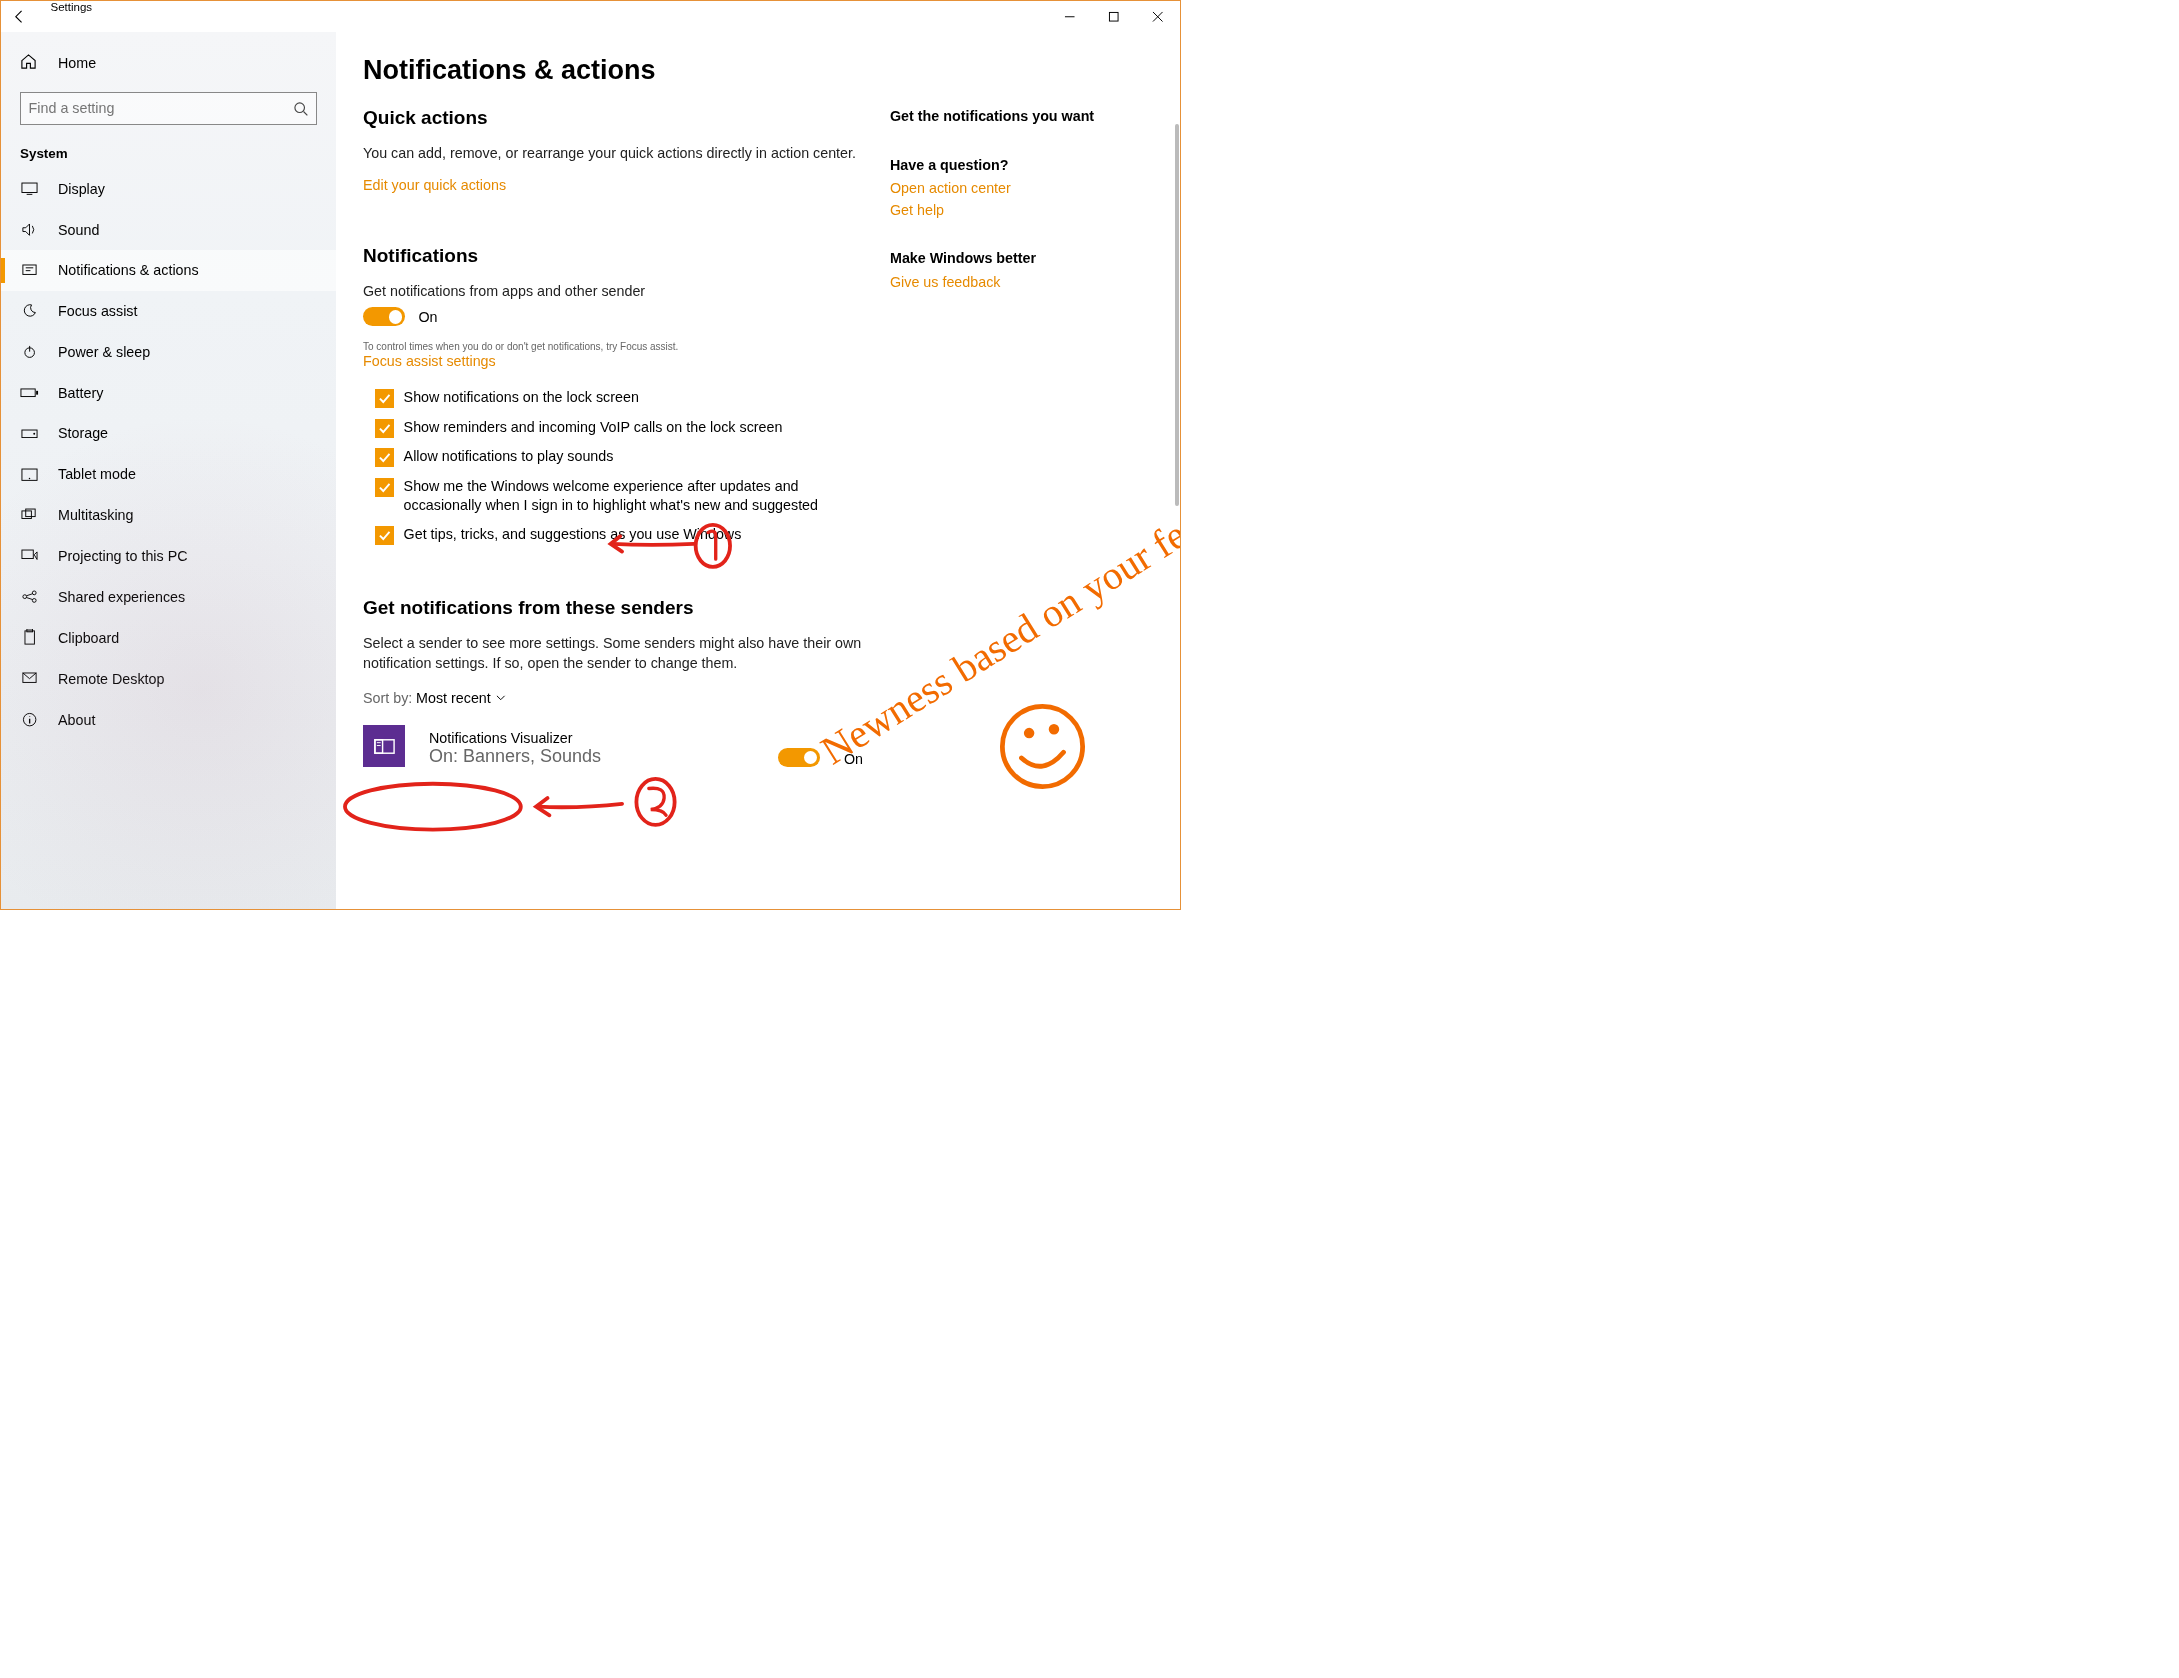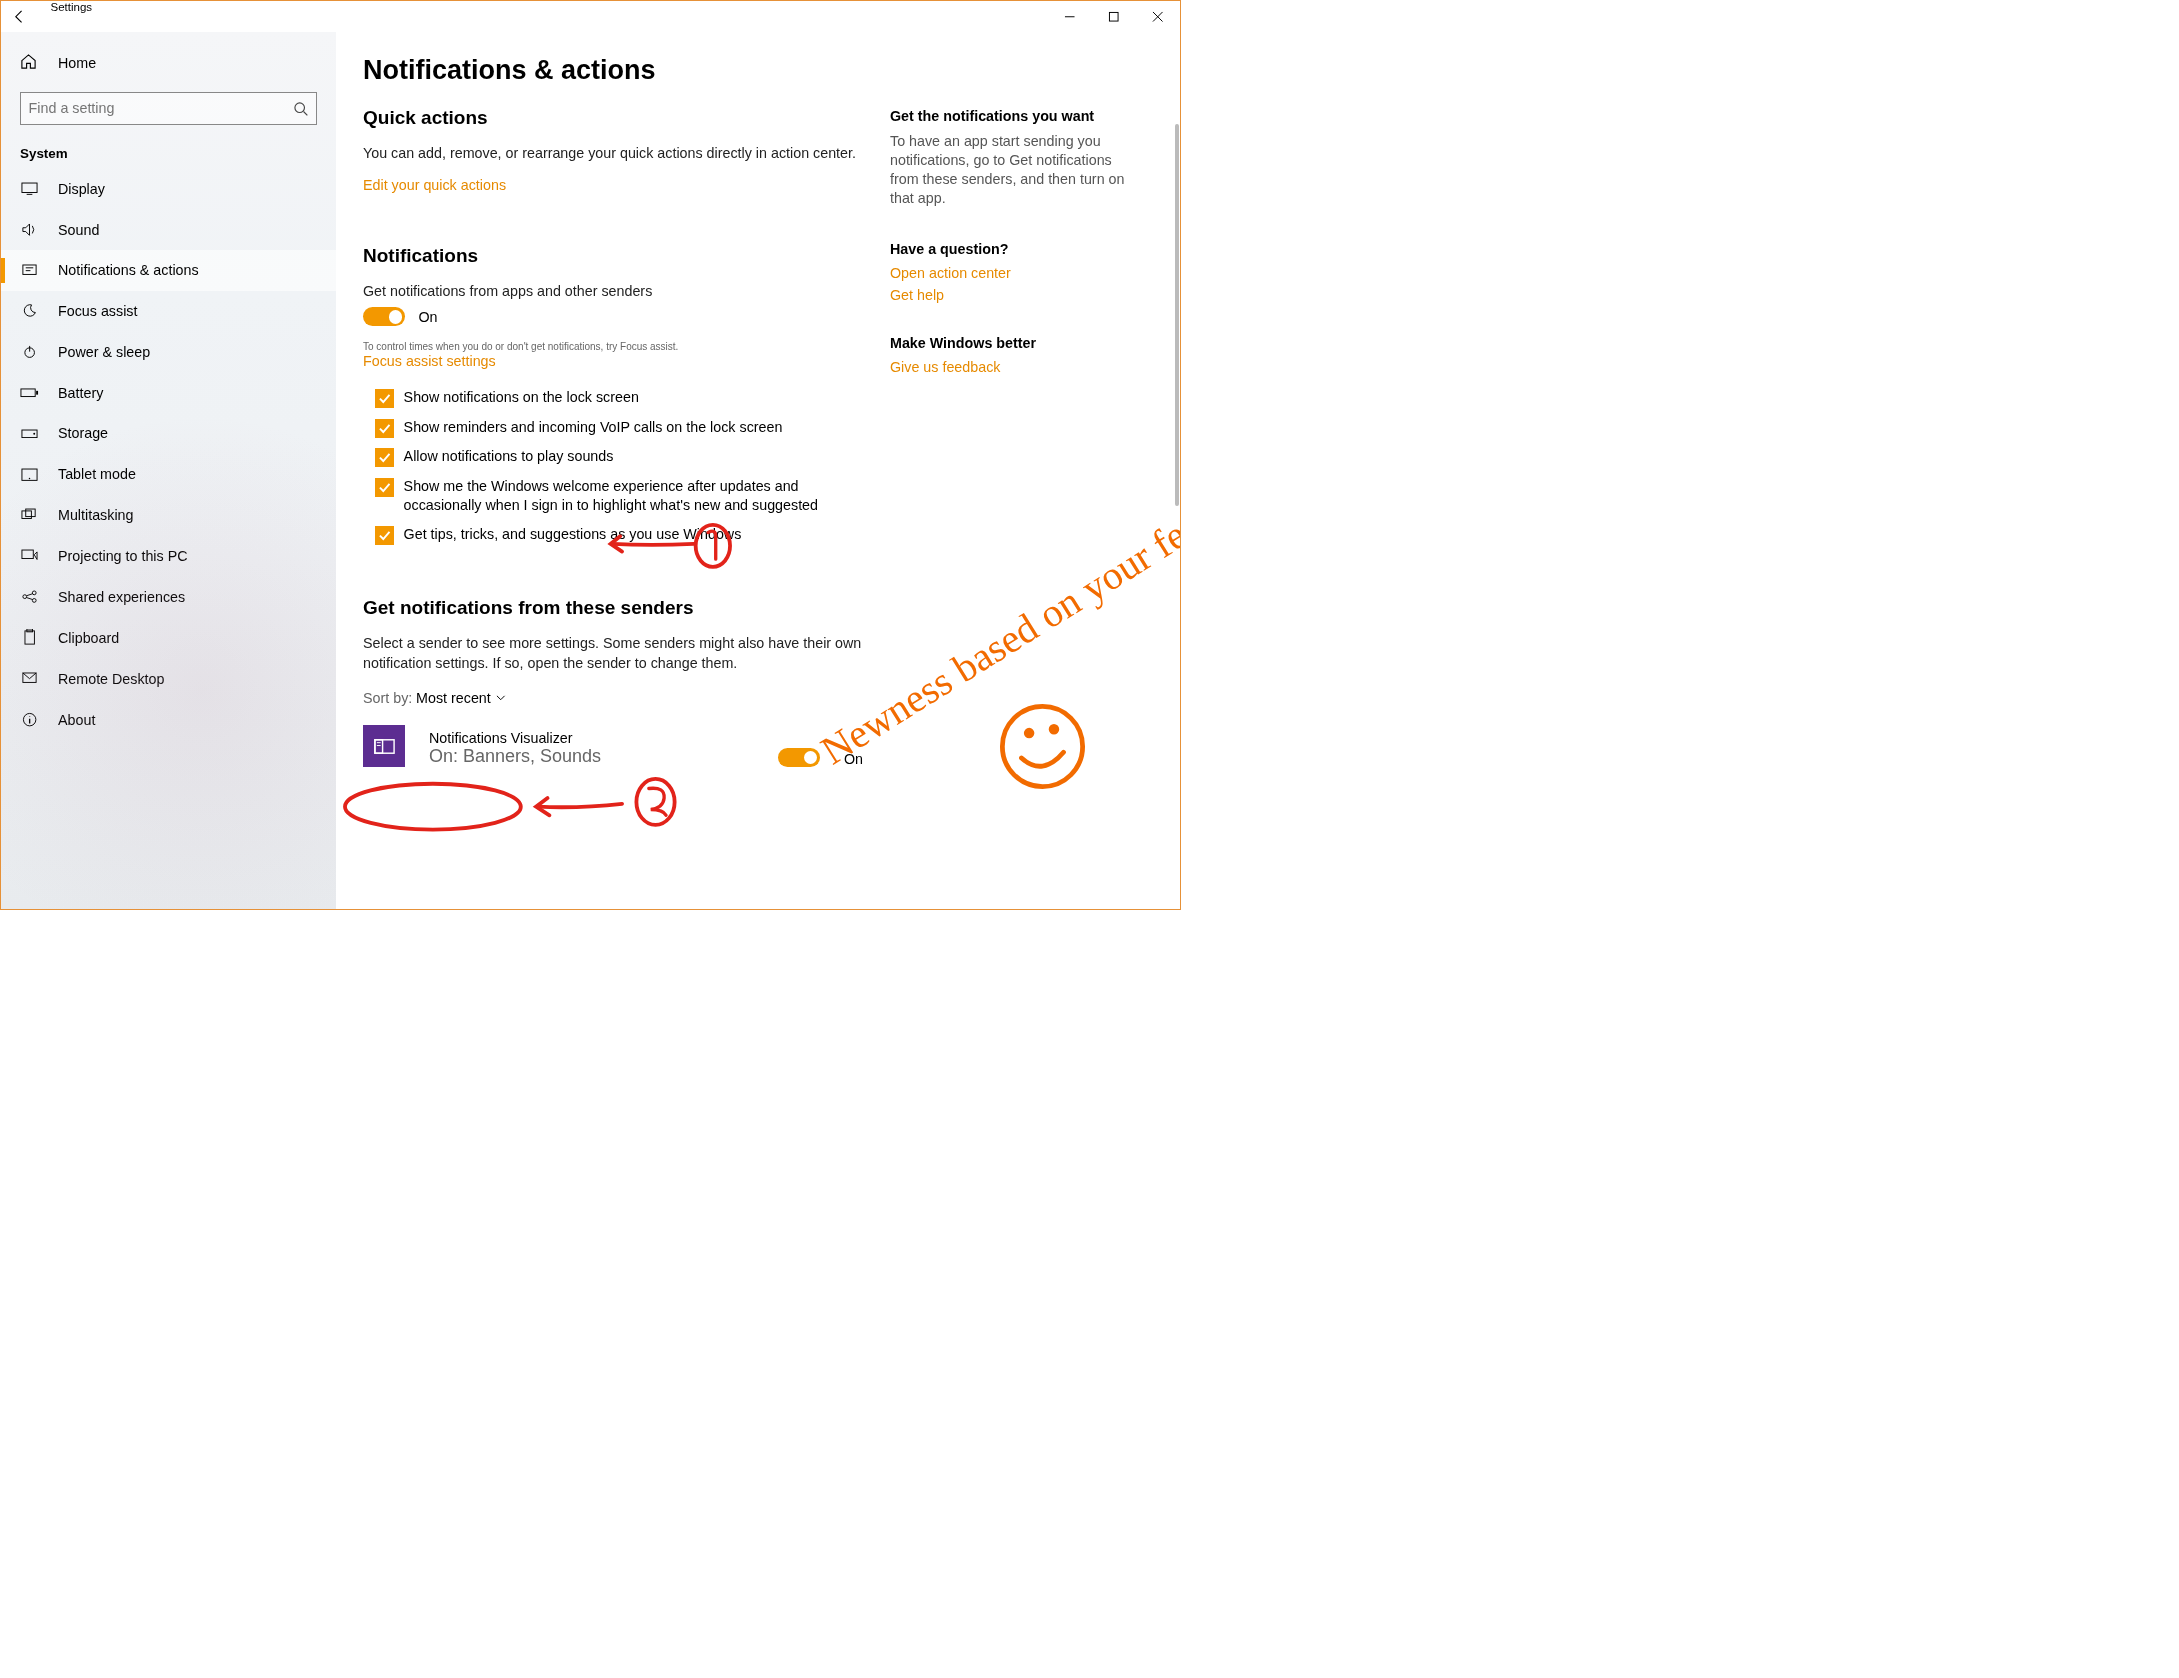"To have an app start" div.side-text { html: <div>To have an app start sending you notifications, go to Get notifications from these senders, and then turn on that app.</div> -> none }
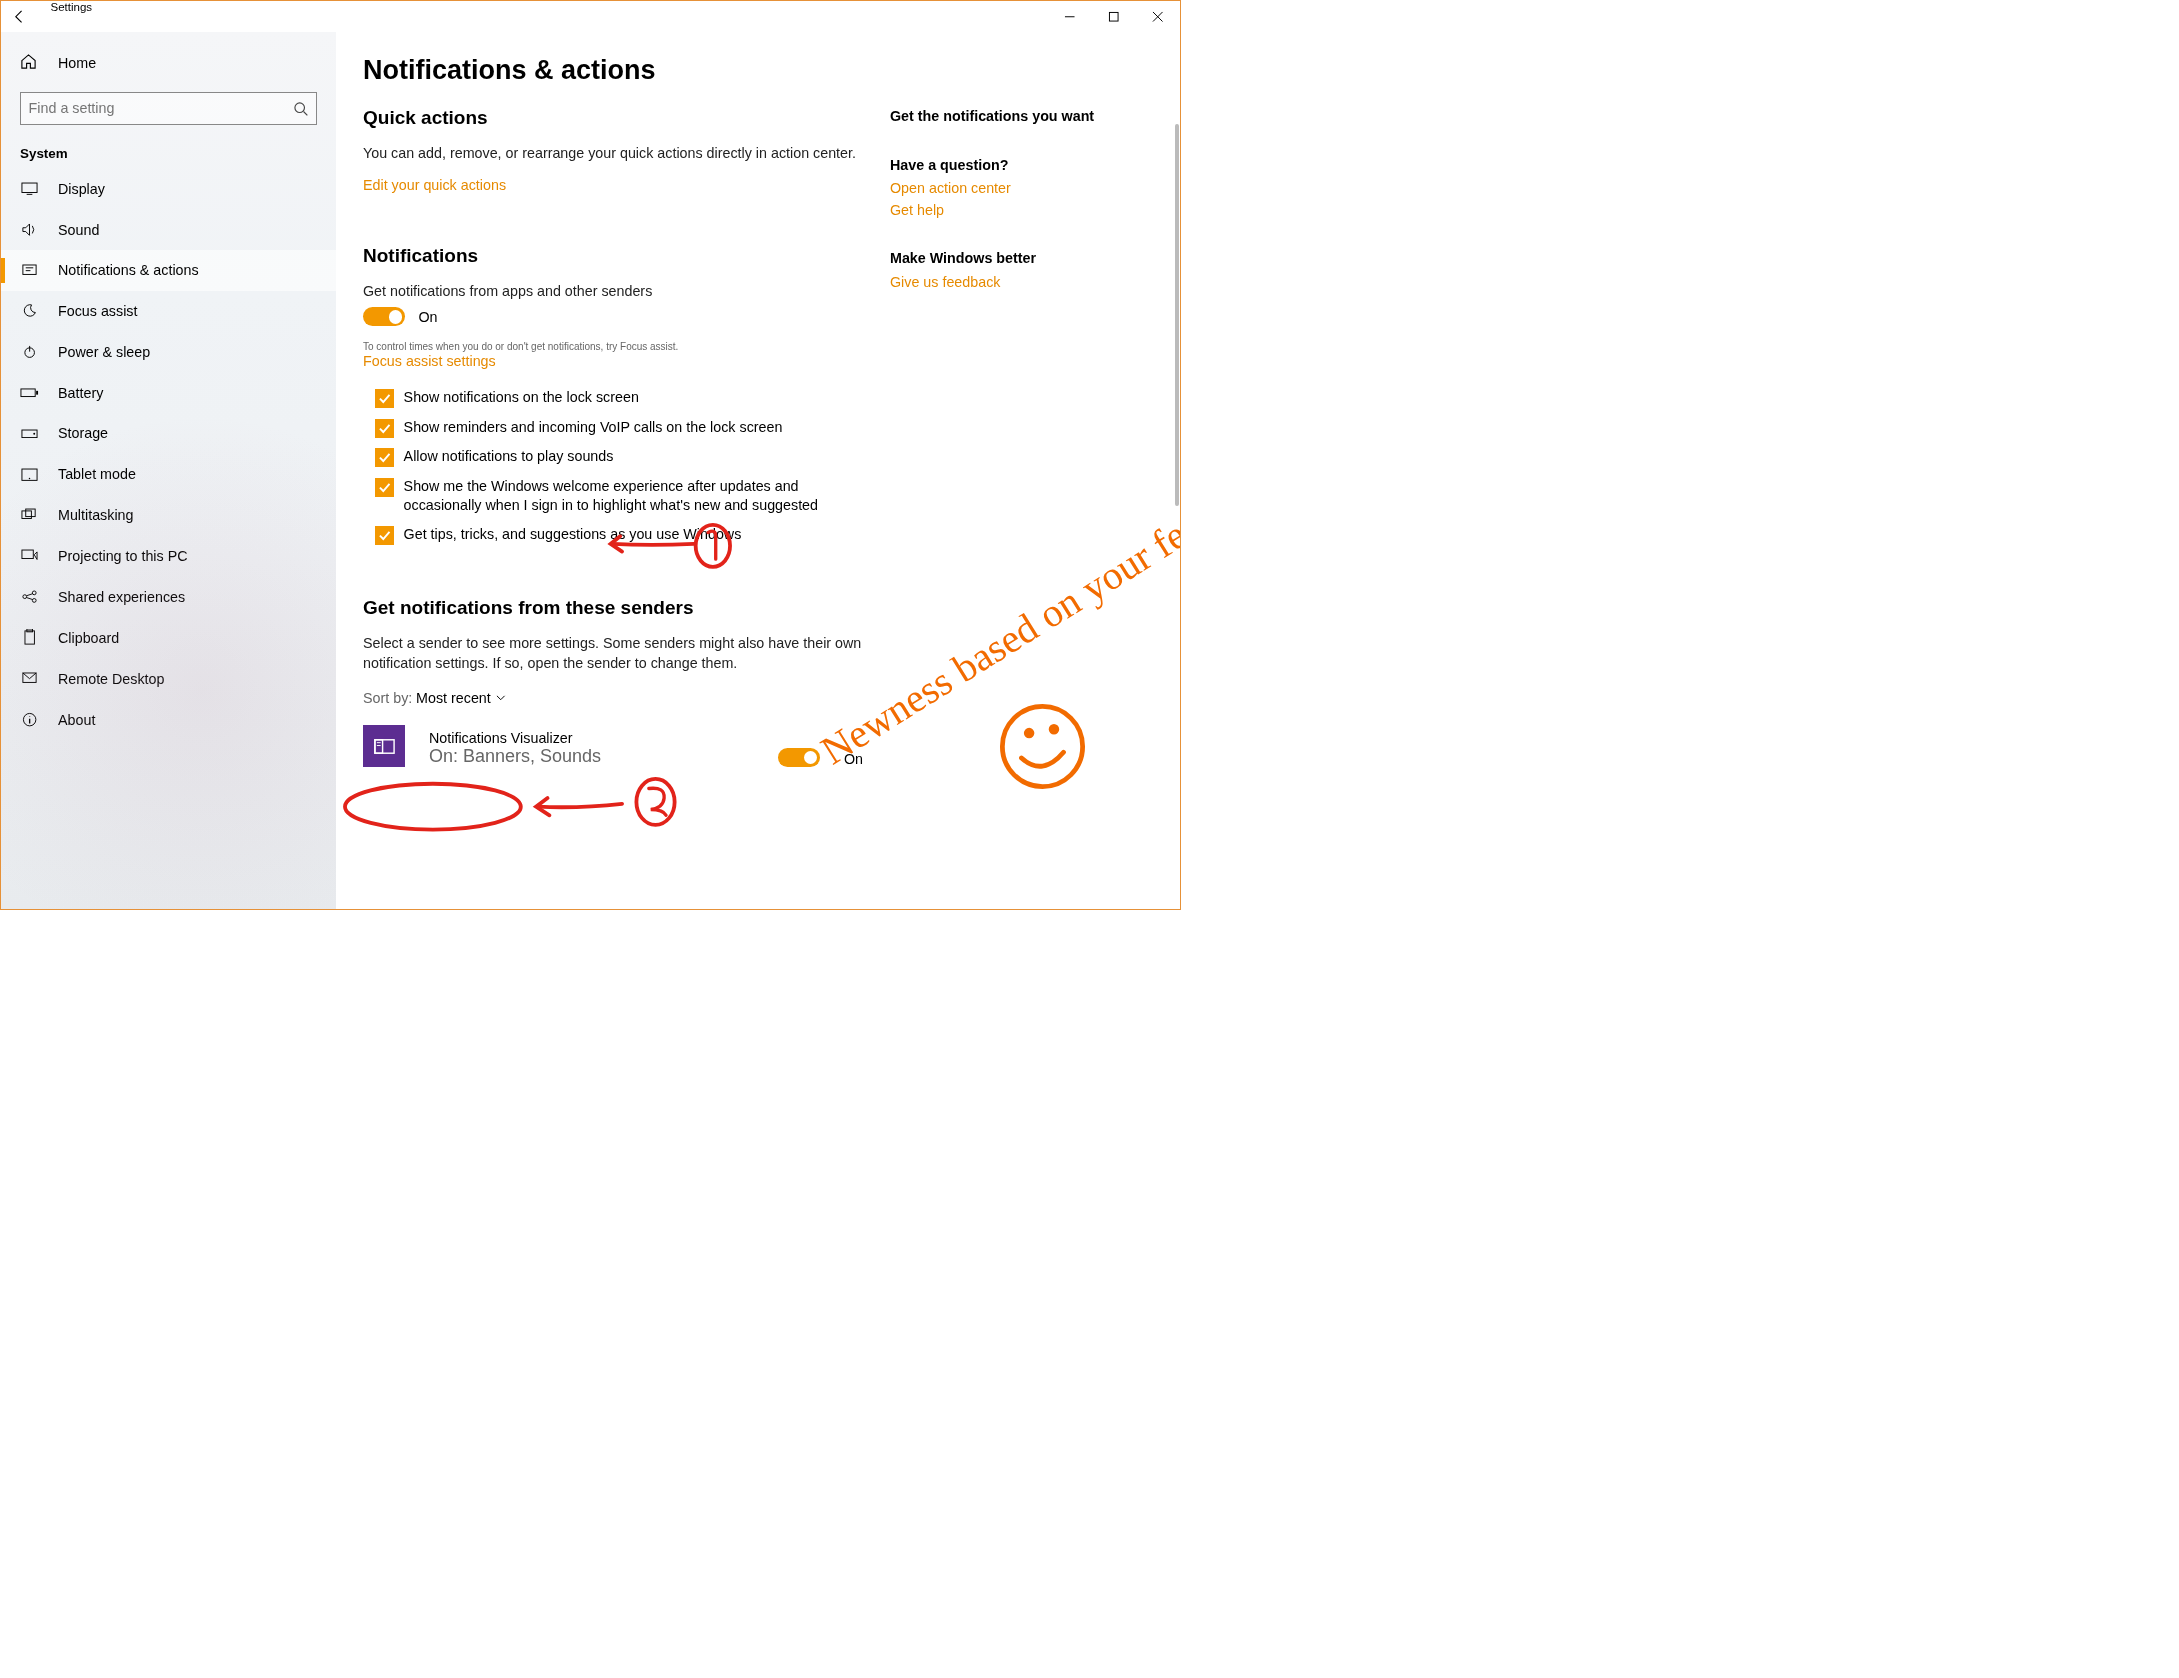"Get notifications from apps and" p.body-text { text: senders -> sender }
